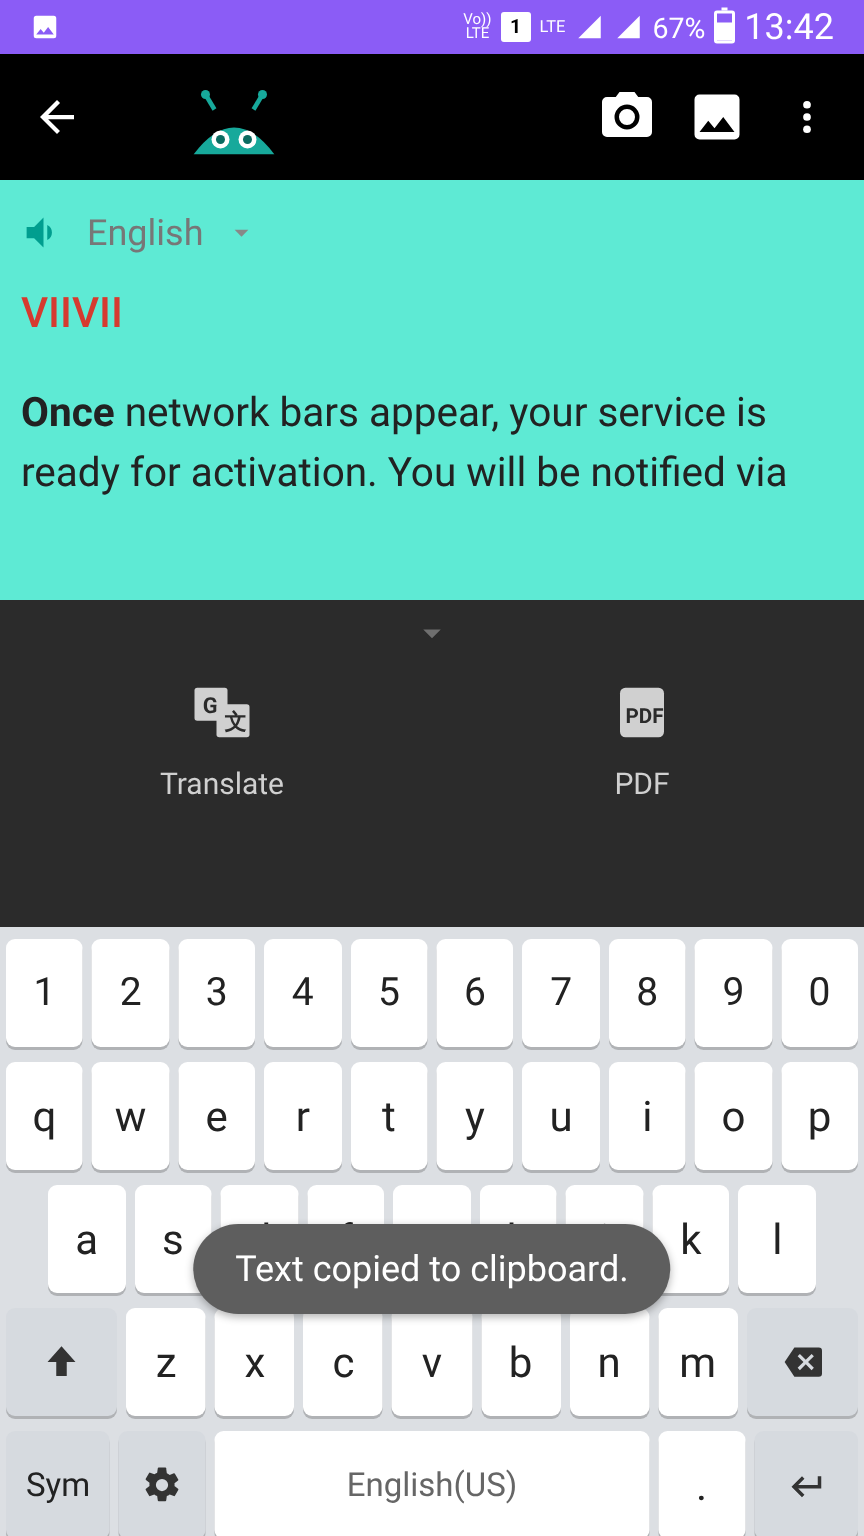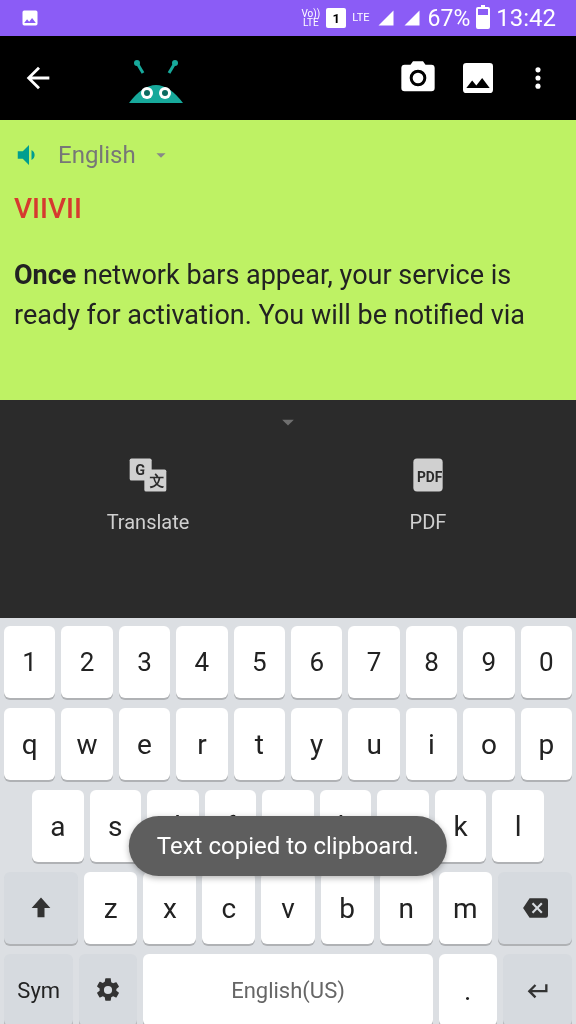"67%" span { font-size: 23px -> 19px }
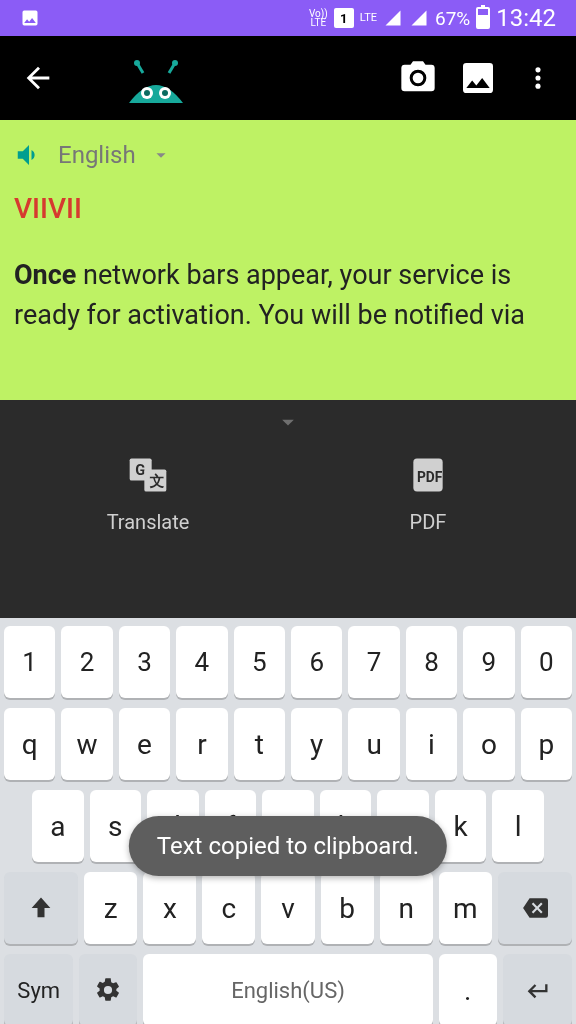"English" .content { background: #bef264 -> #5eead4 }
